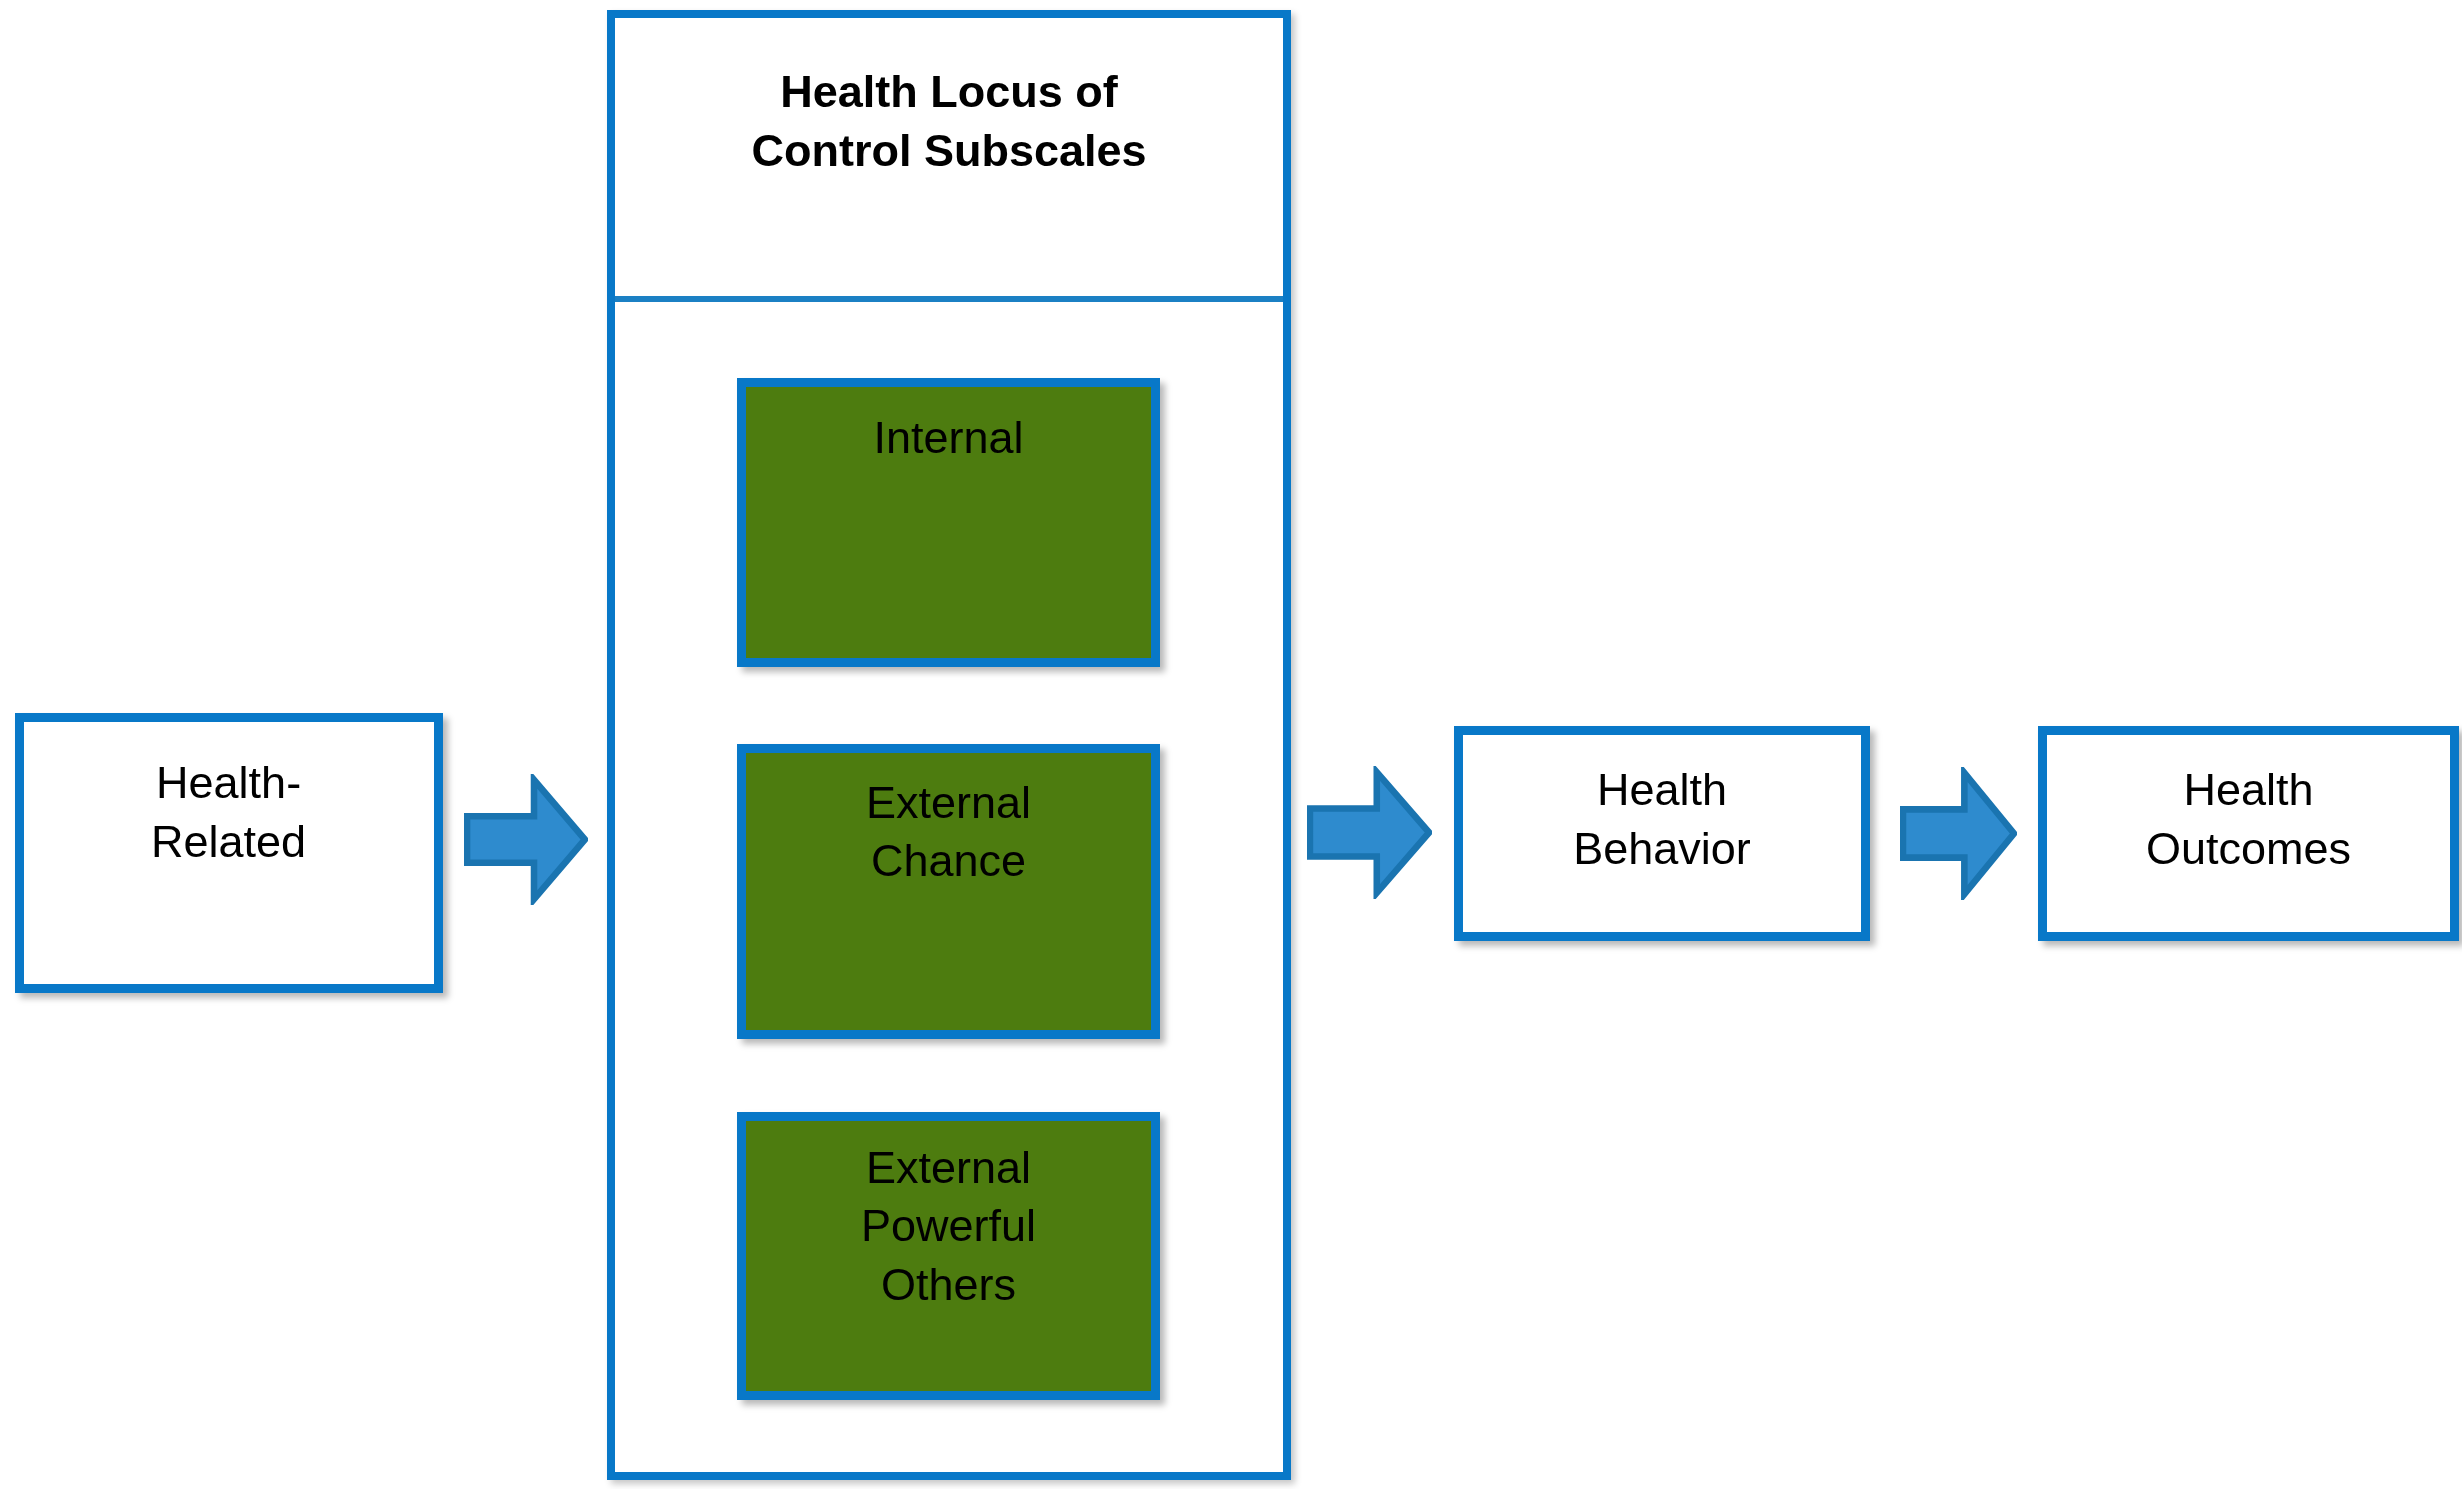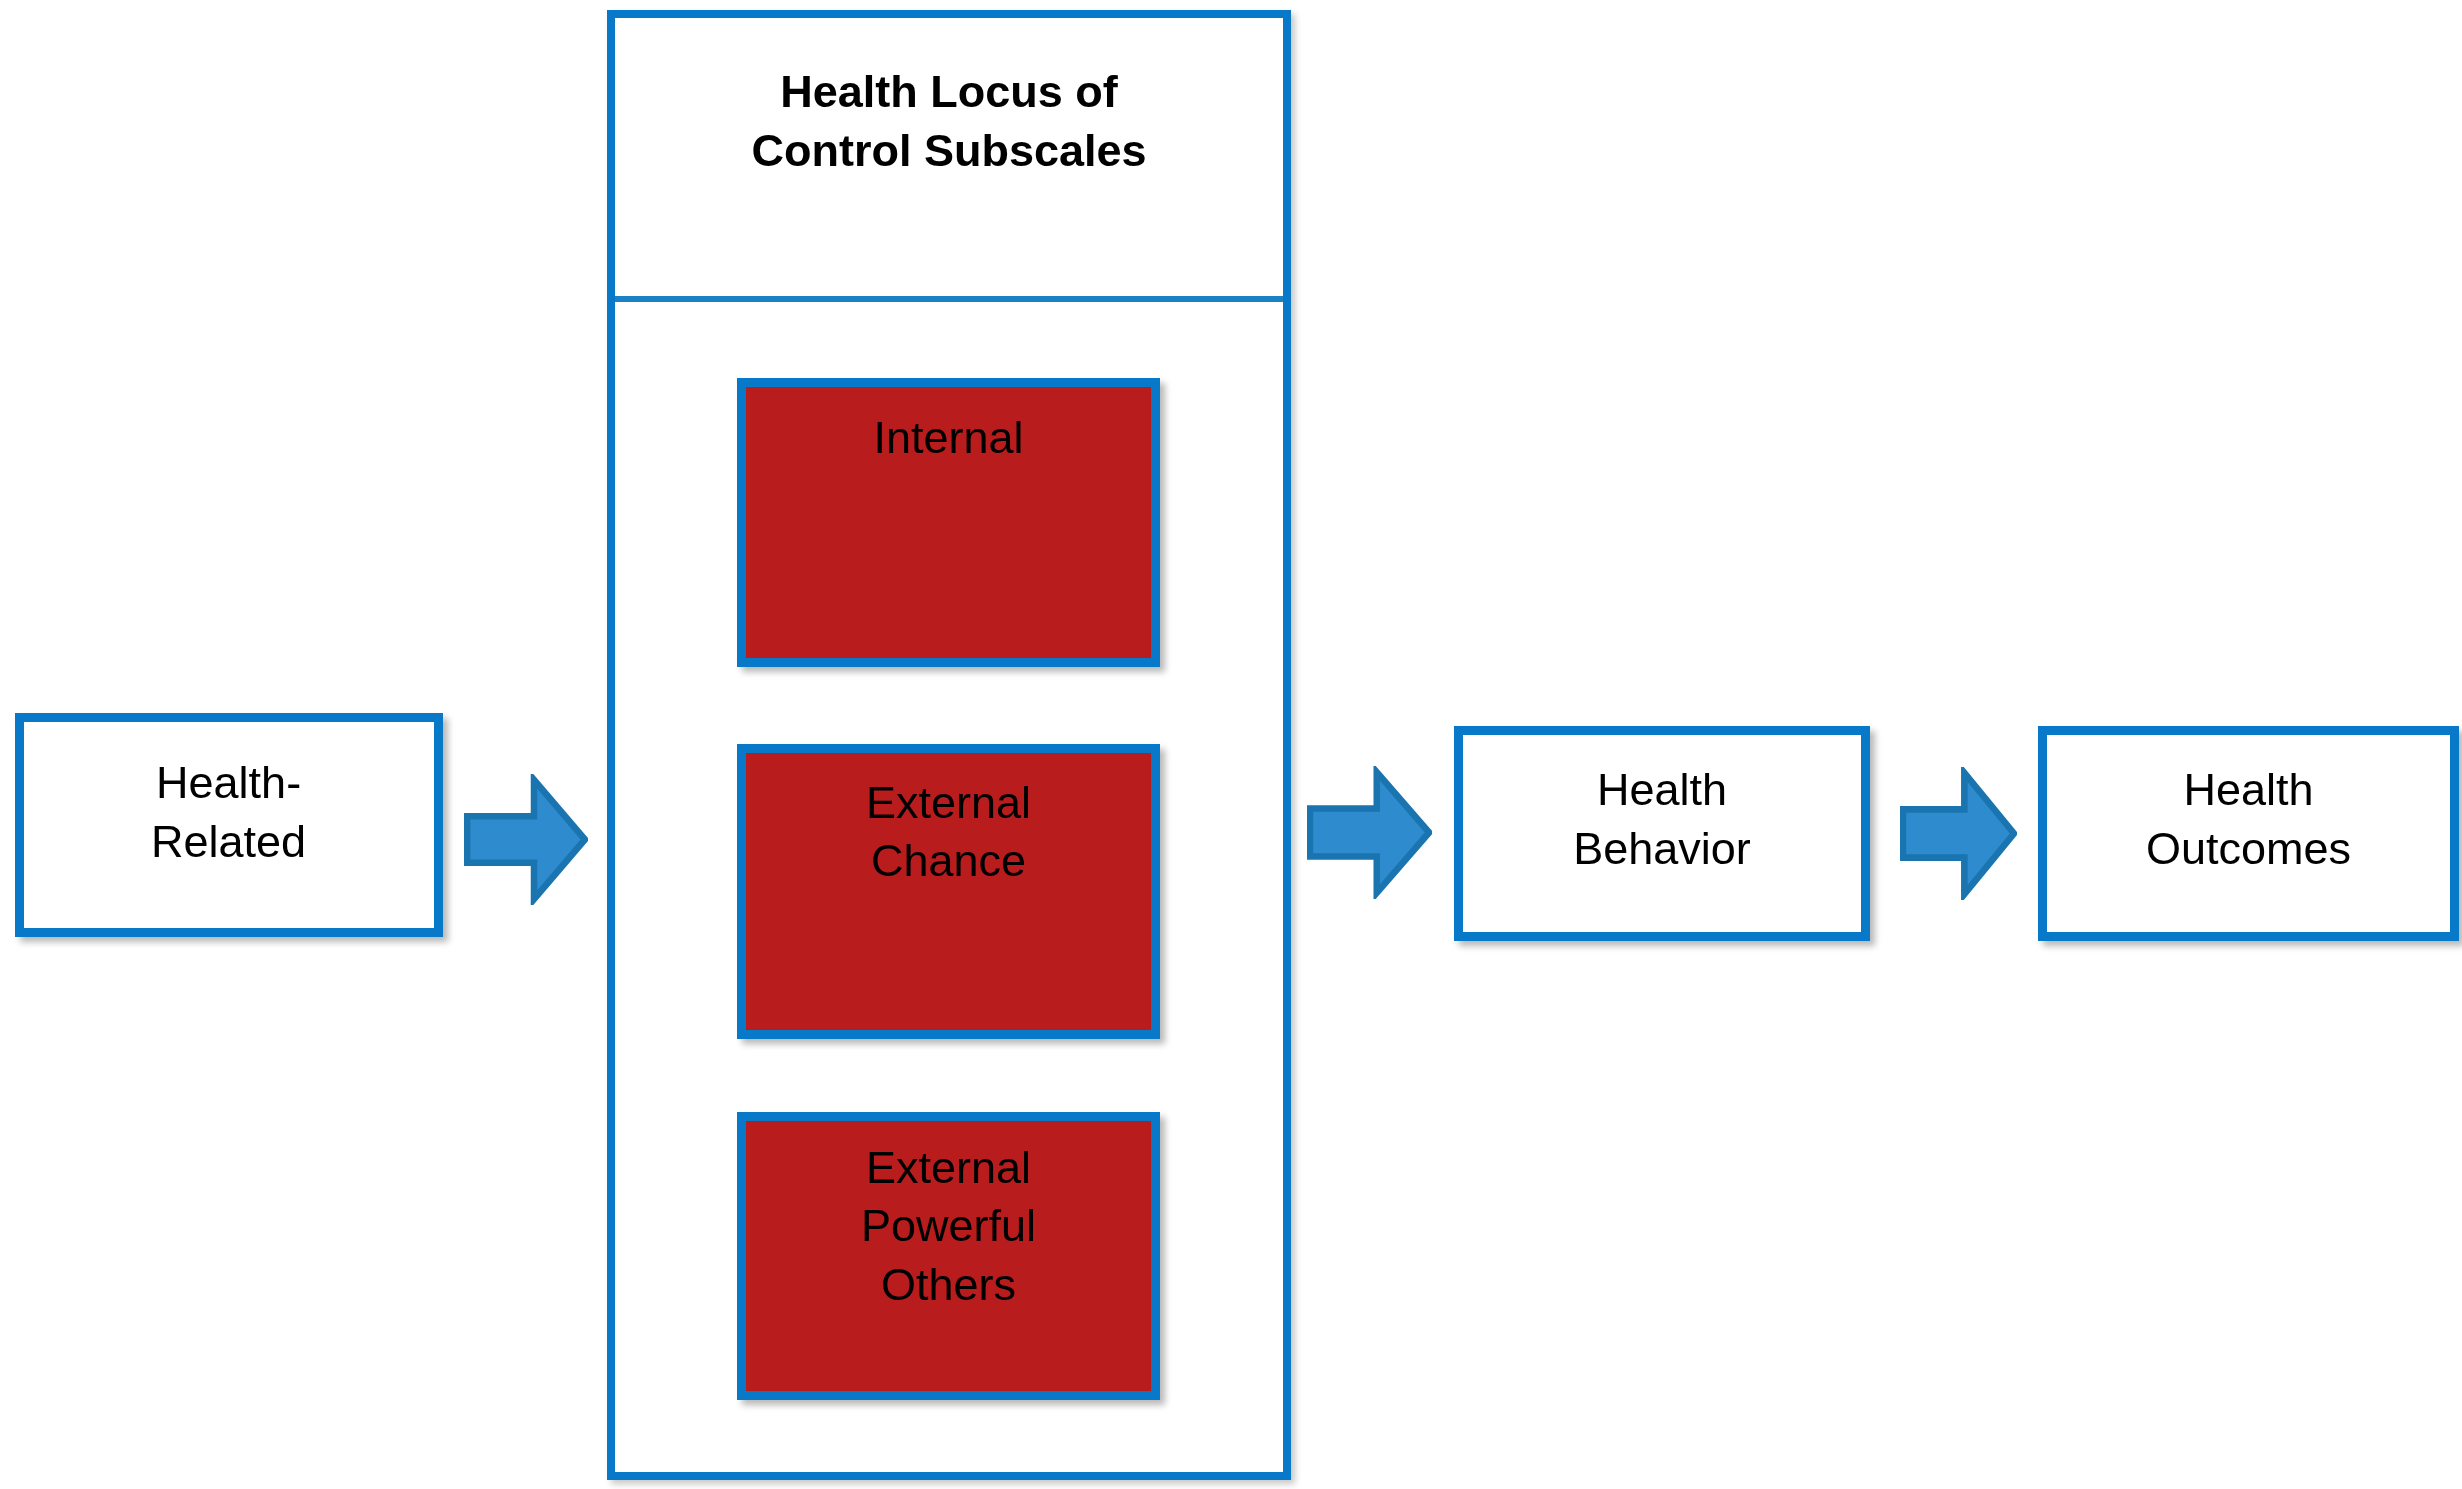"Internal" .subscale-box { background: #b91c1c -> #4d7c0f }
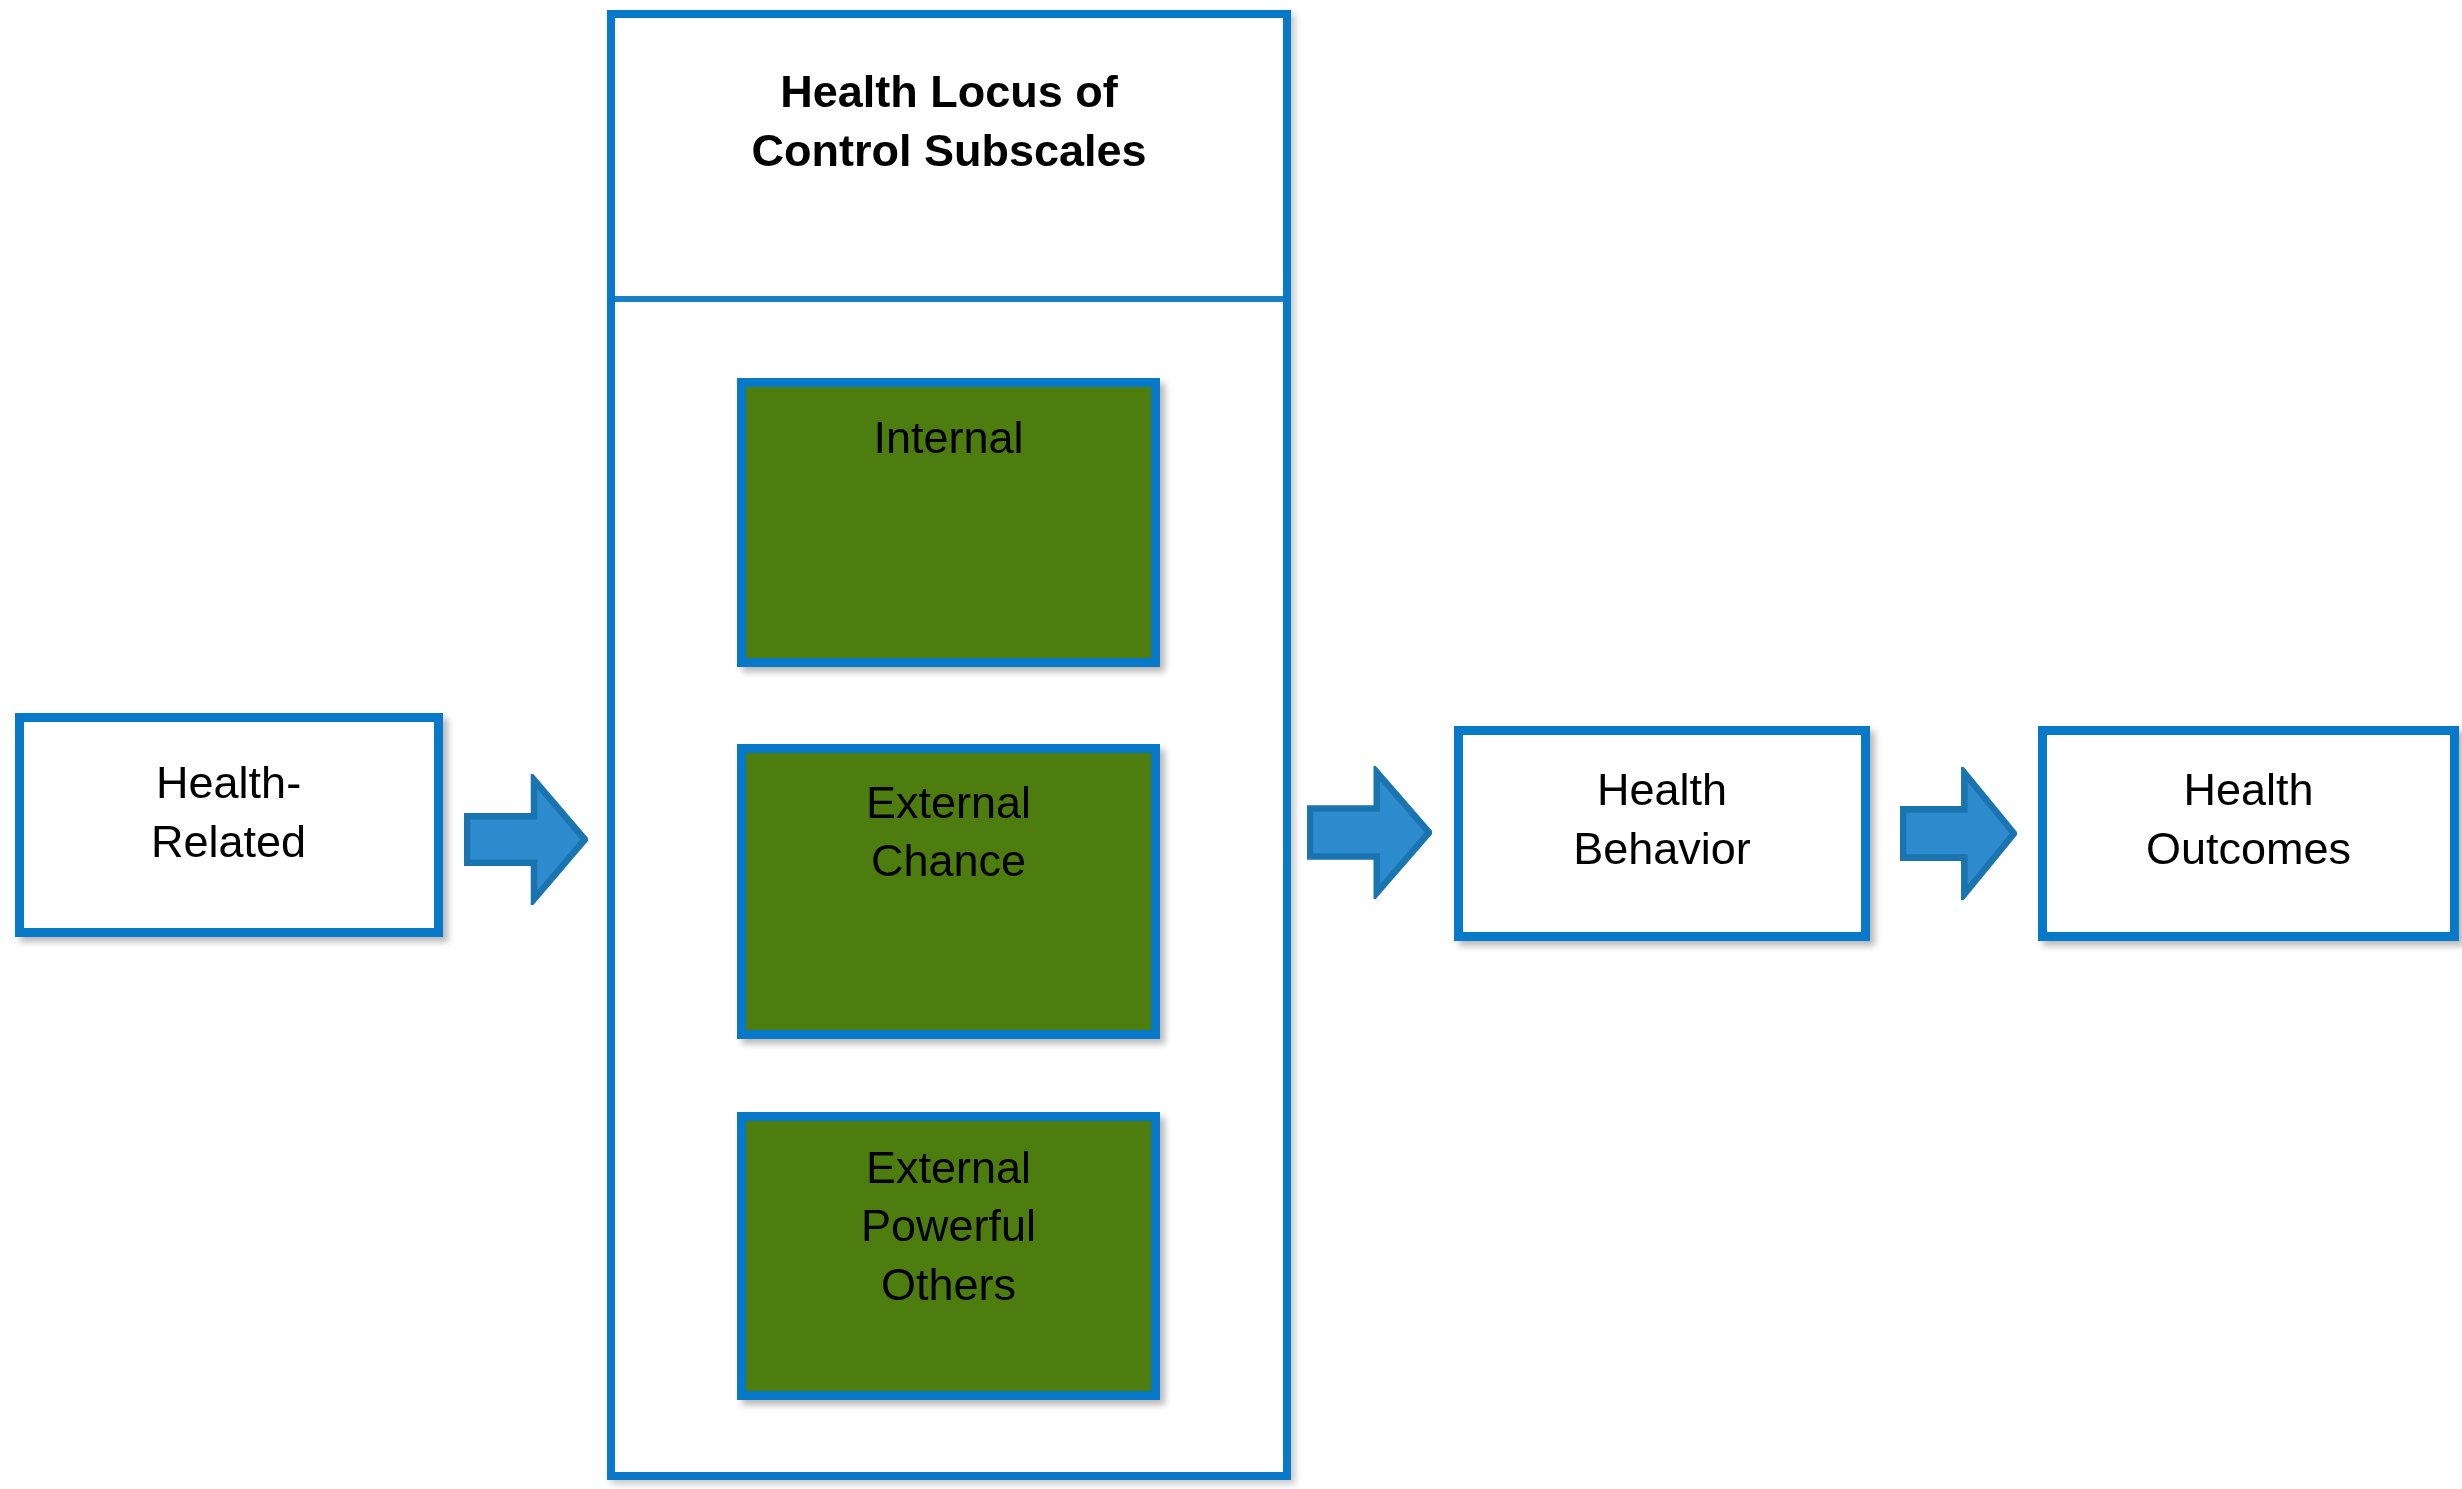"Health-" #health-related { height: 224px -> 280px }
